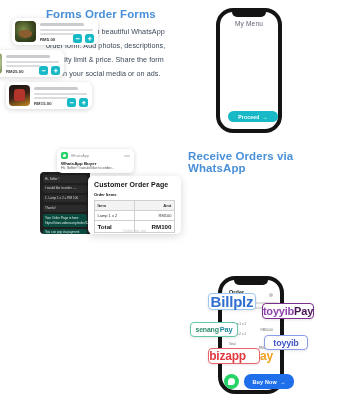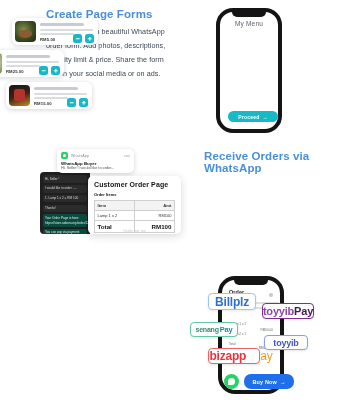"Create Page Forms" div.sec-title { text: Create Page -> Forms Order }
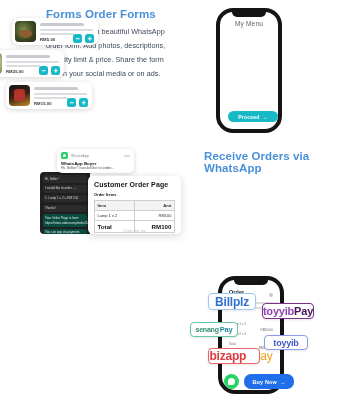"Receive Orders via WhatsApp" #block-receive { left: 204px -> 188px }
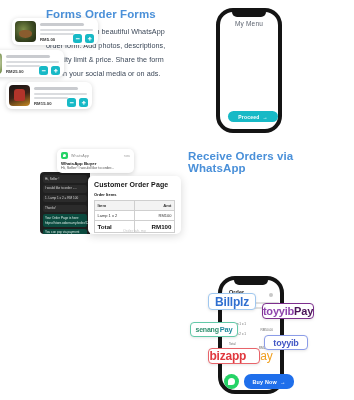"Billplz" #gw-billplz { font-size: 12px -> 15px }
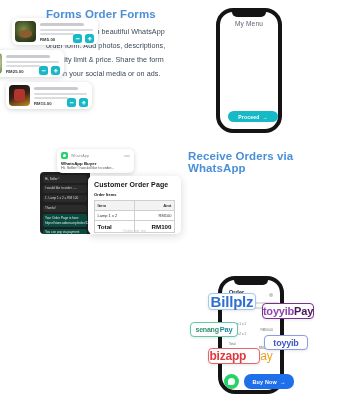"ay" #gw-bizapp .d2 { font-weight: 400 -> 700 }
